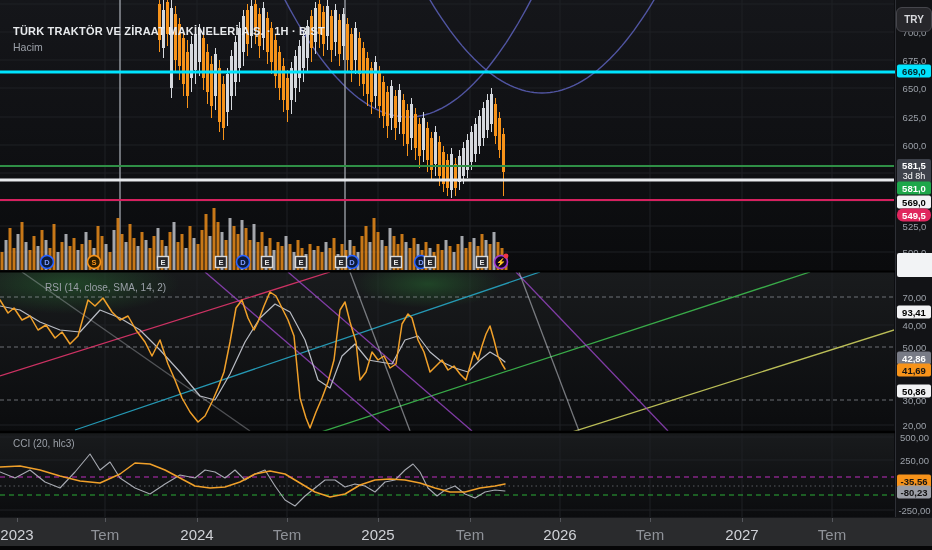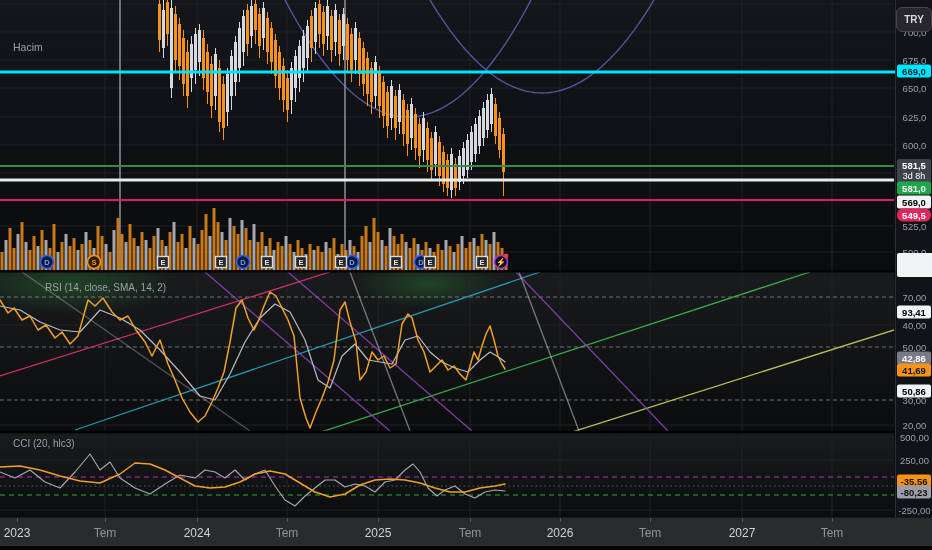"TÜRK TRAKTÖR VE ZİRAAT MAKİNELERİ" div.overlay { html: none -> <div>TÜRK TRAKTÖR VE ZİRAAT MAKİNELERİ A.Ş. · 1H · BIST</div> }
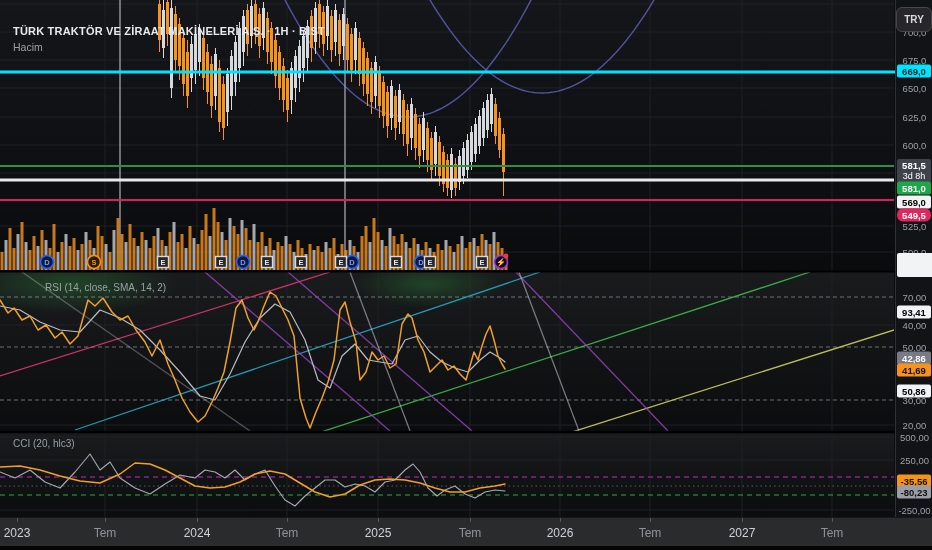"2023" .time-label { font-size: 12px -> 15px }
